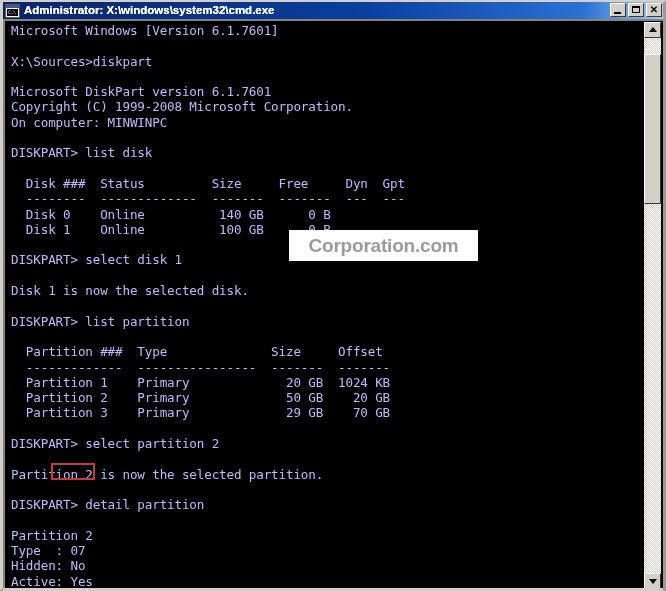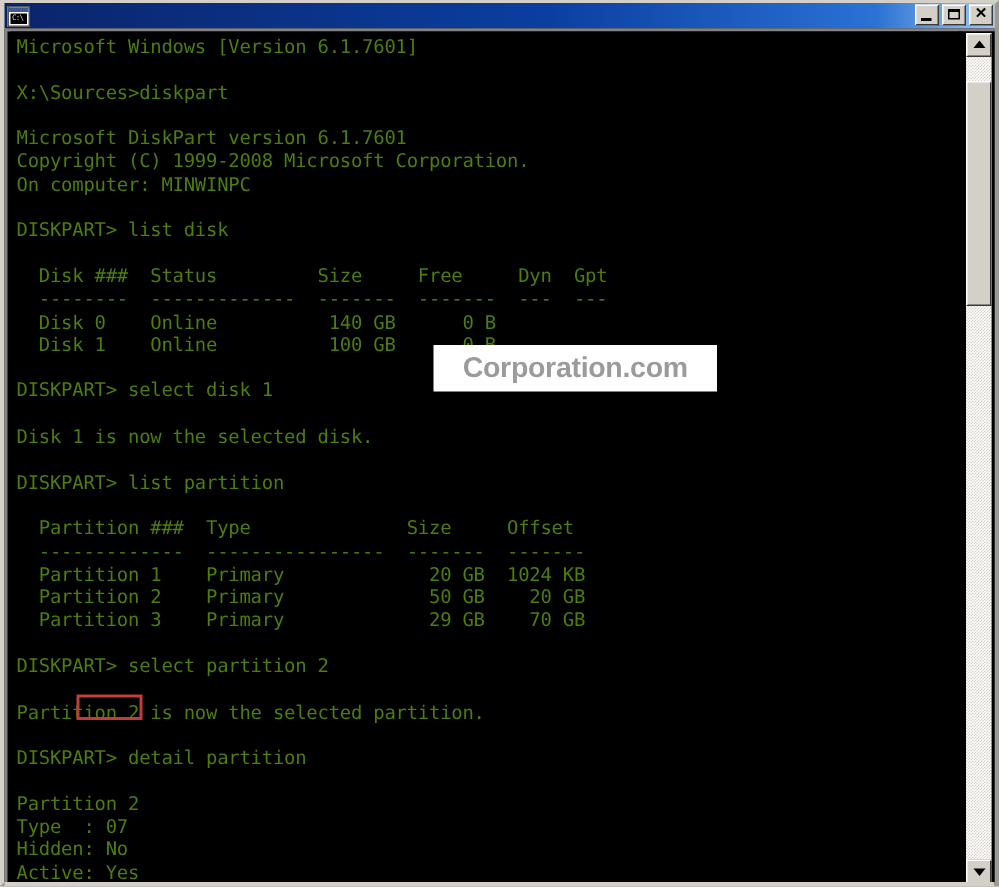"Administrator:" div.title-text { html: none -> <div>Administrator: X:\windows\system32\cmd.exe</div> }
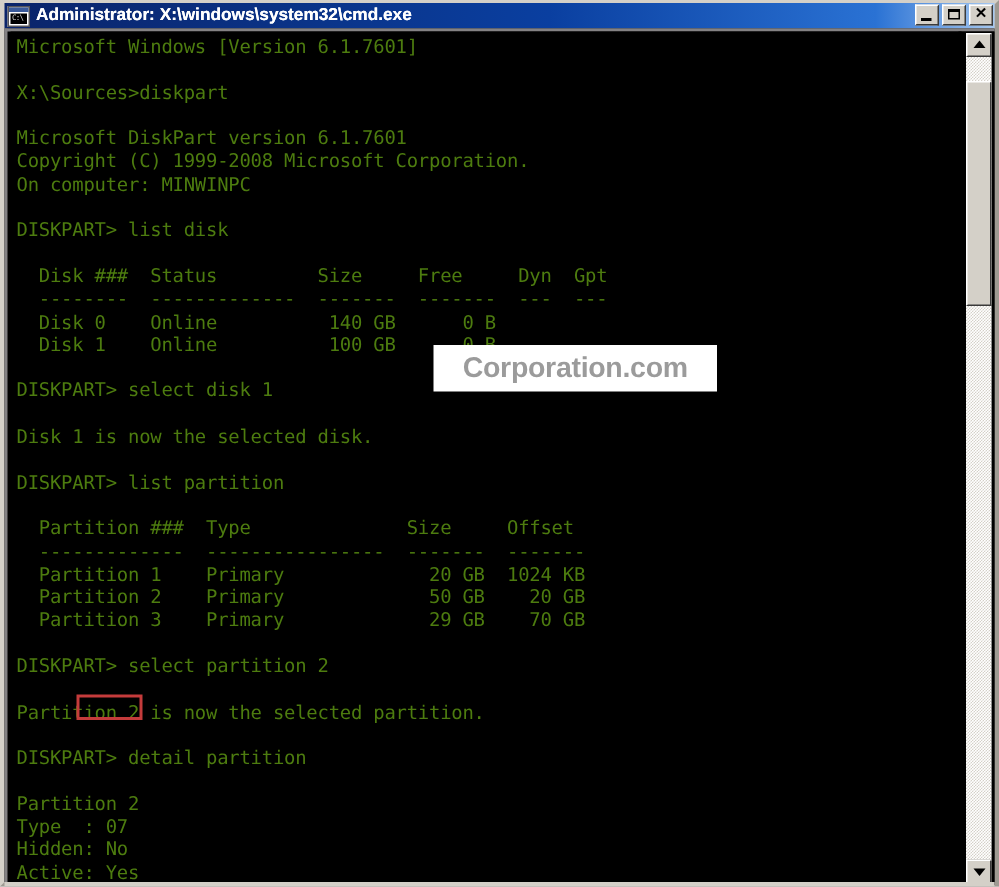"Microsoft Windows [Version 6.1.7601]" .console .line { color: #4d7c0f -> #c4b5fd }
